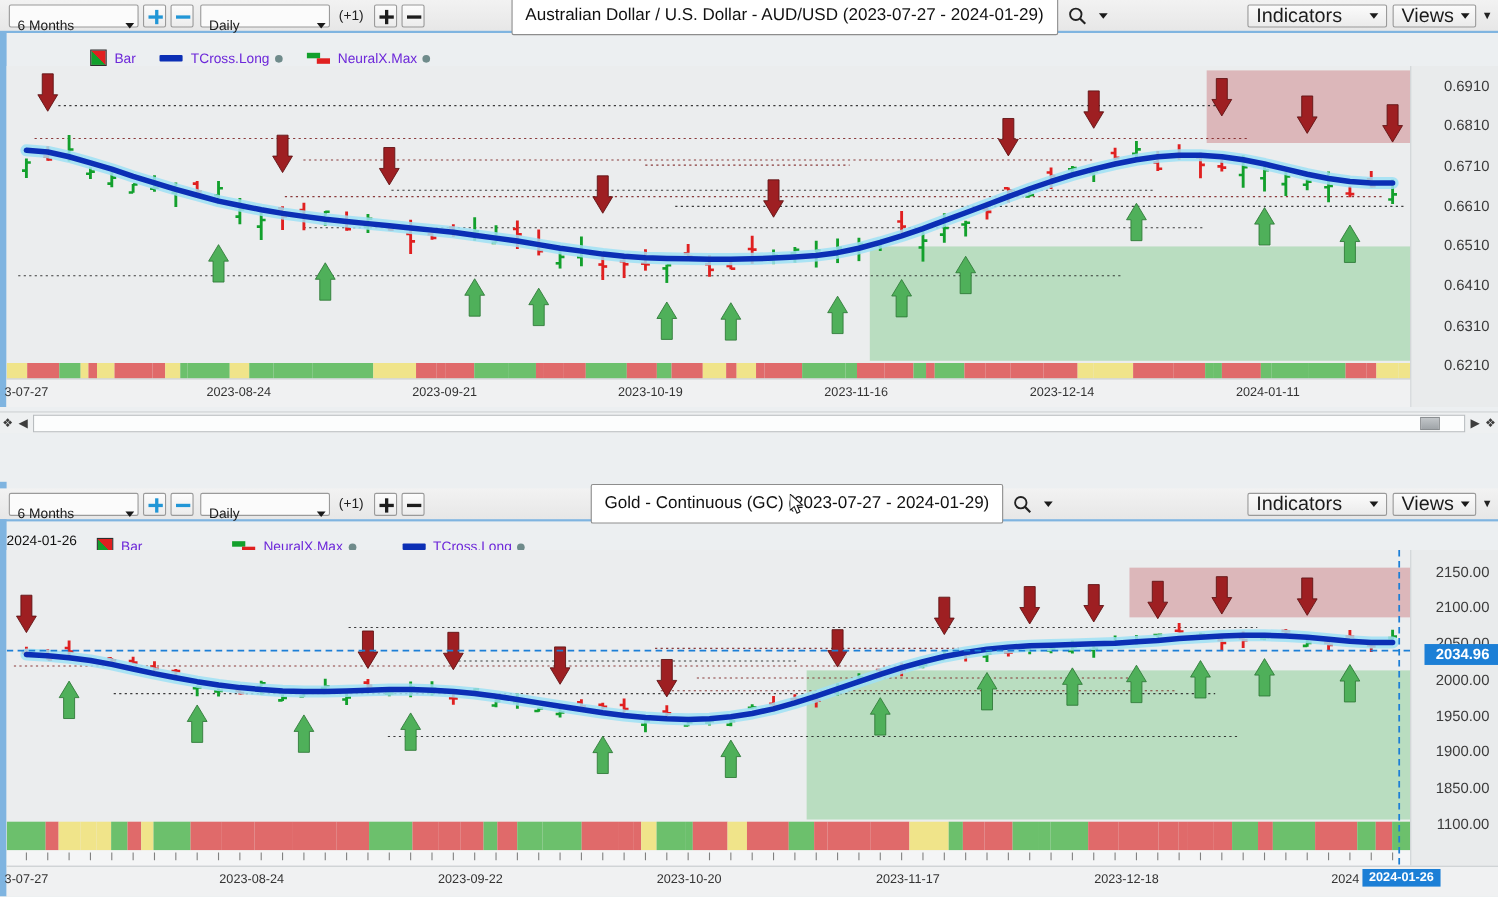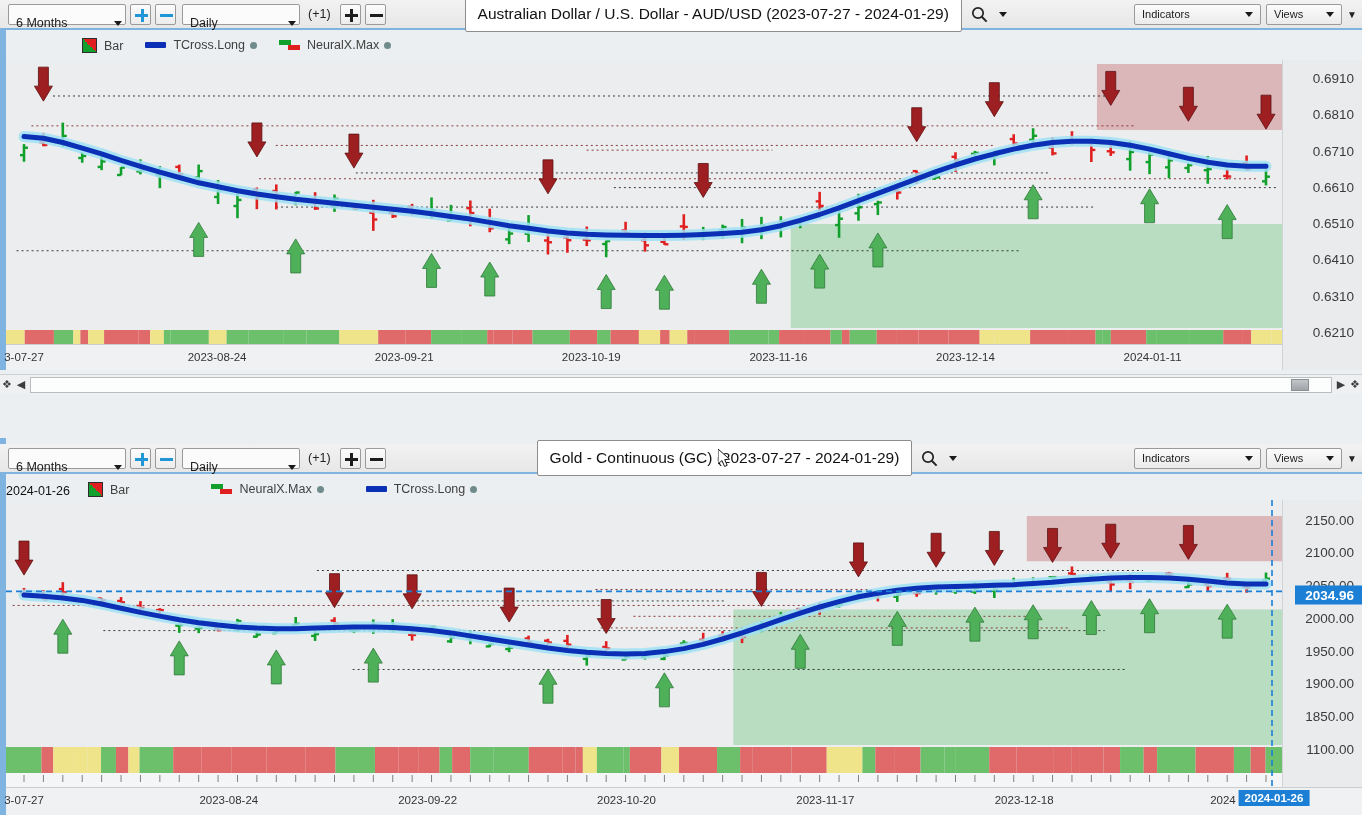"Indicators" .viewsbtn { font-size: 11px -> 18px }
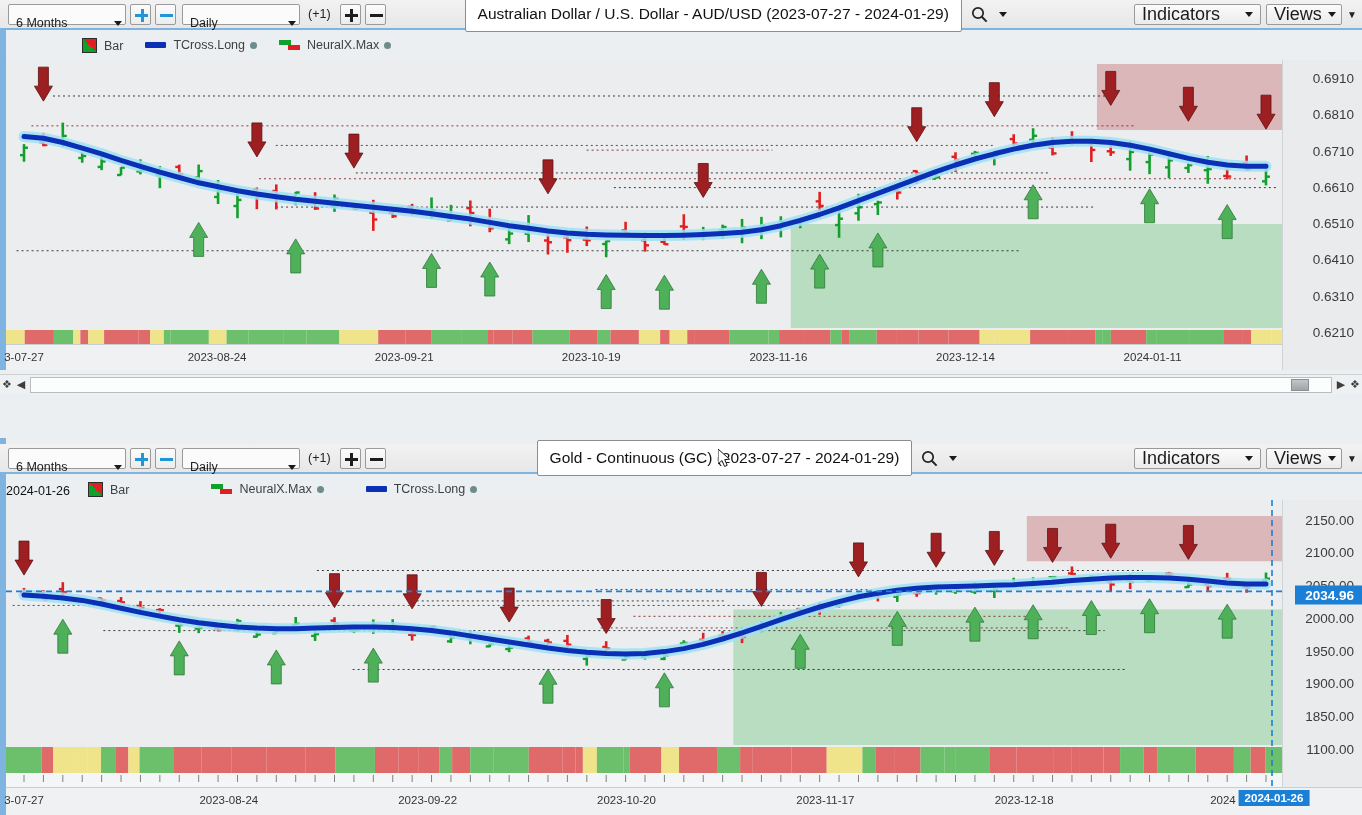"Bar" .legend { align-items: flex-start -> flex-end; color: #404040 -> #6d28d9 }
